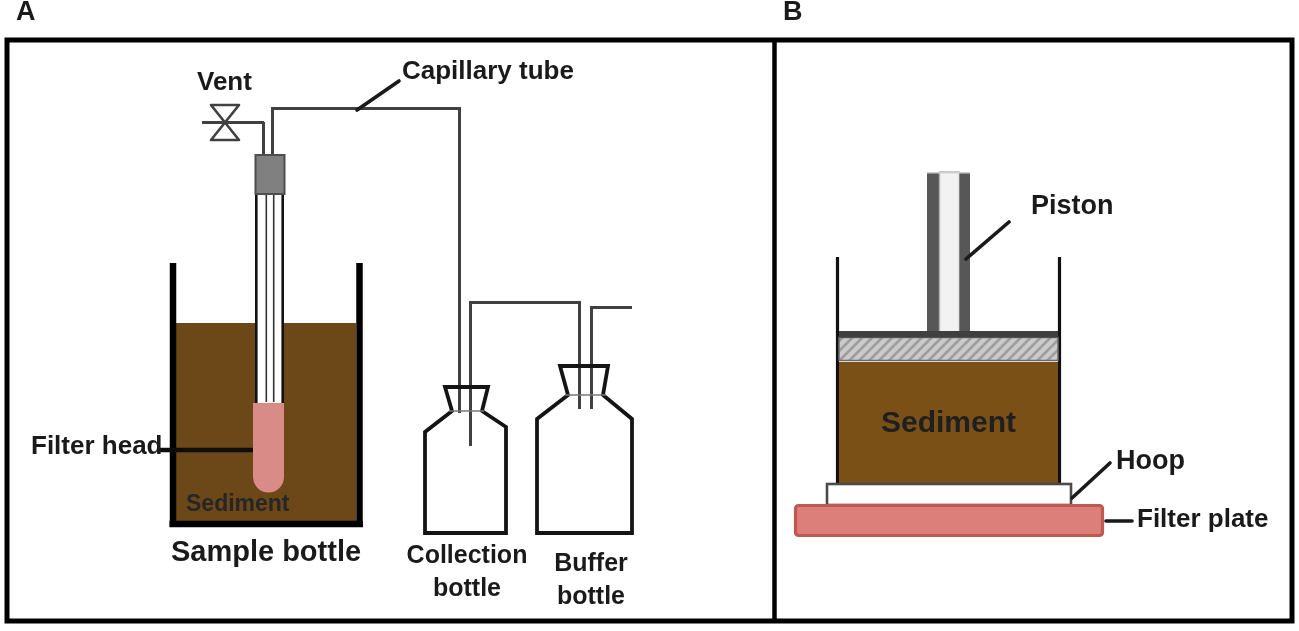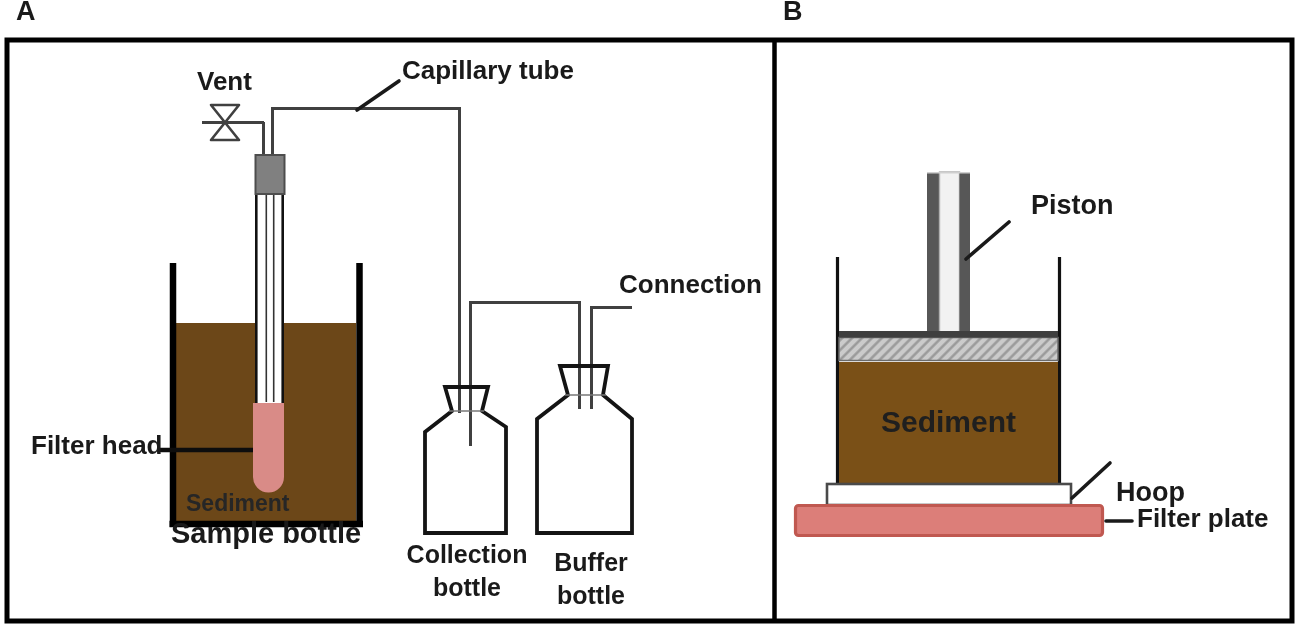"Connection" div { html: <div>Connection</div> -> none }
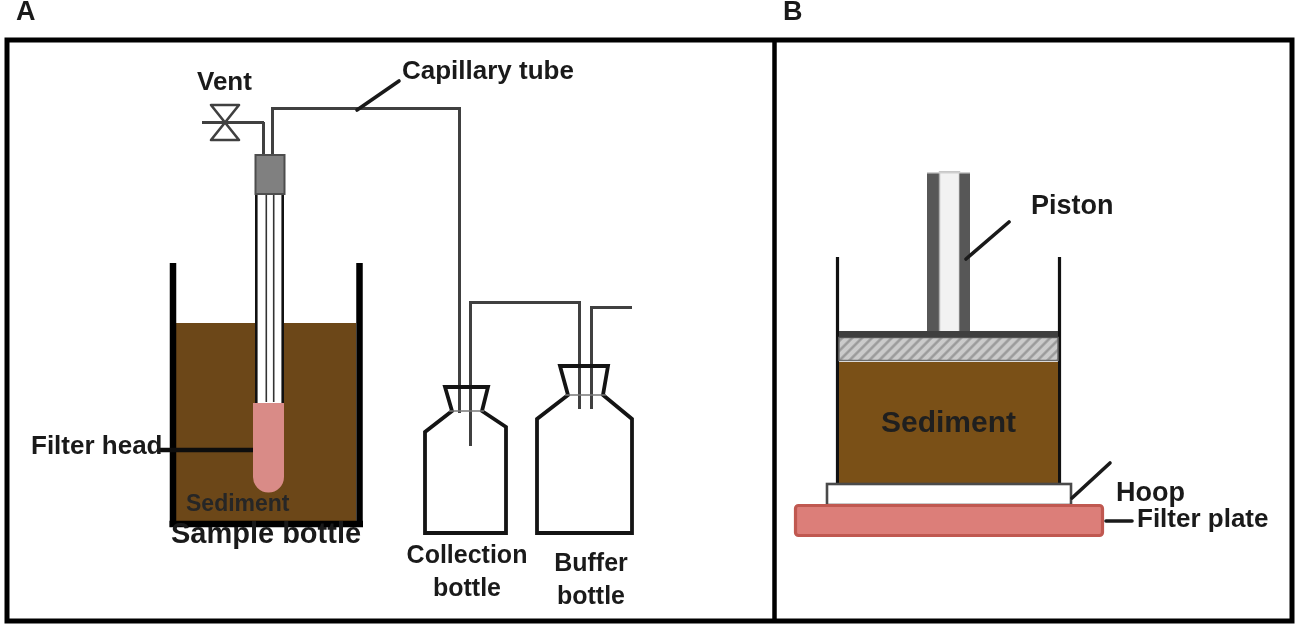"Hoop" div.label { margin-top: 32px -> none }
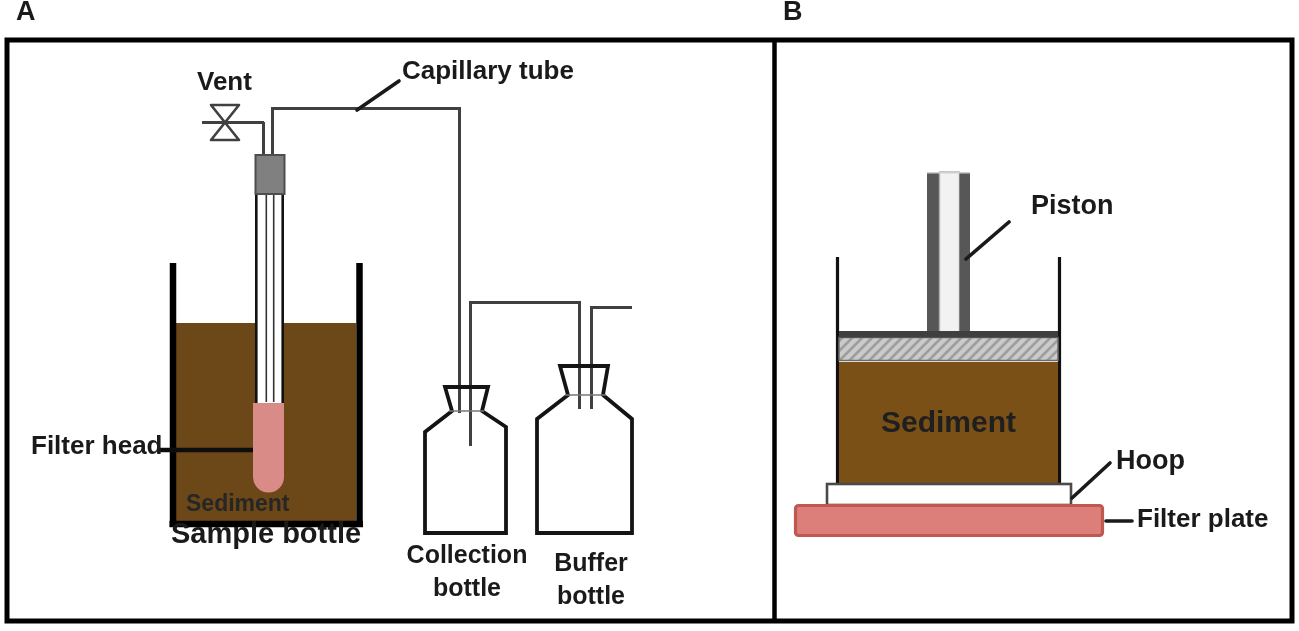"Sample bottle" div.label { top: 517px -> 535px }
